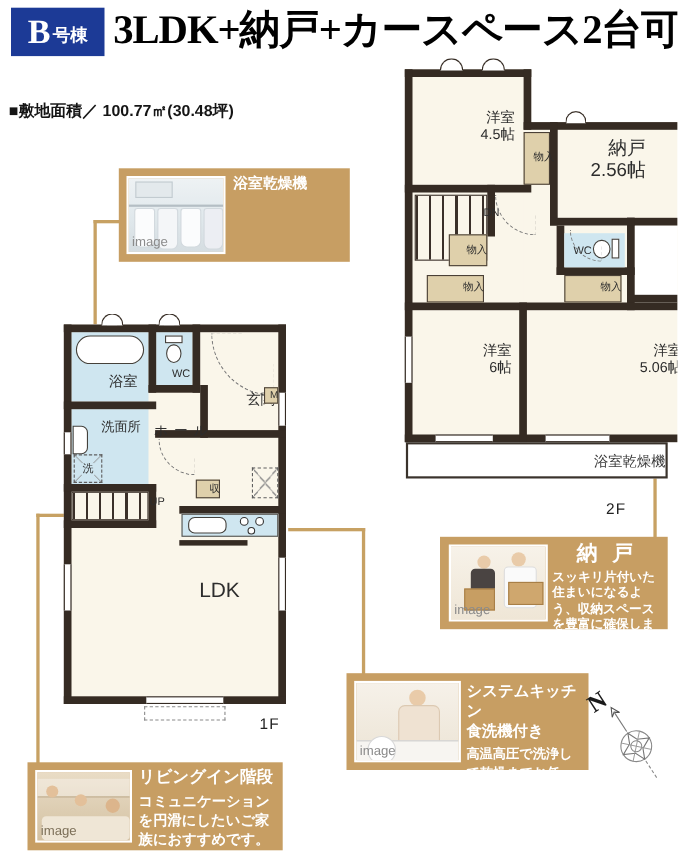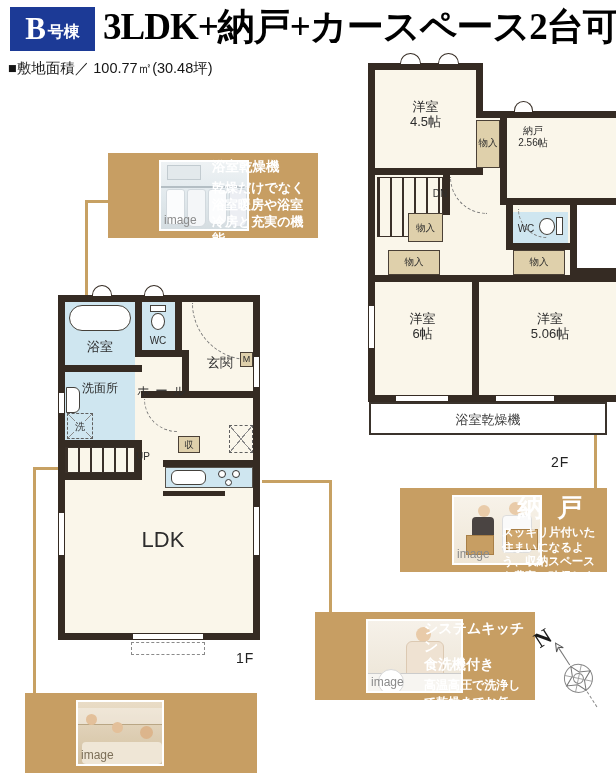"■敷地面積／ 100.77㎡(30.48坪)" .spec-line { font-weight: 400 -> 700; margin-top: none -> 32px }
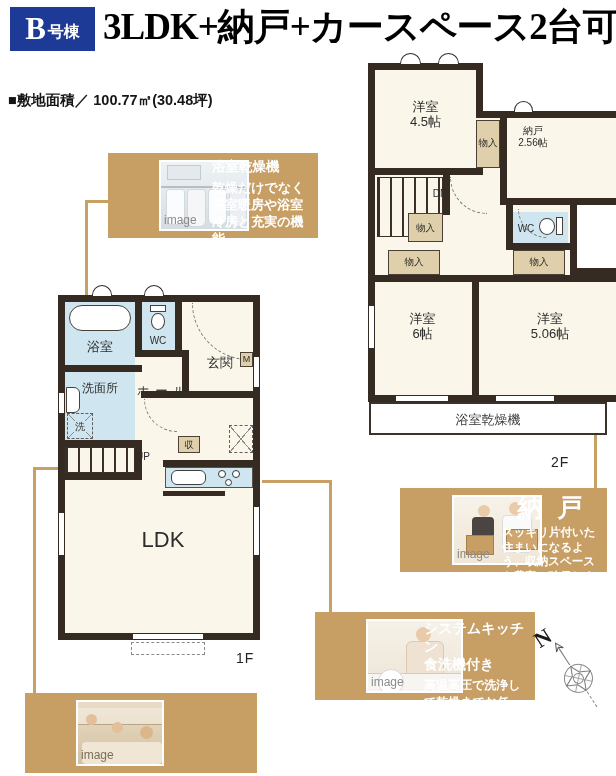"洋室" .lbl { text-align: center -> right }
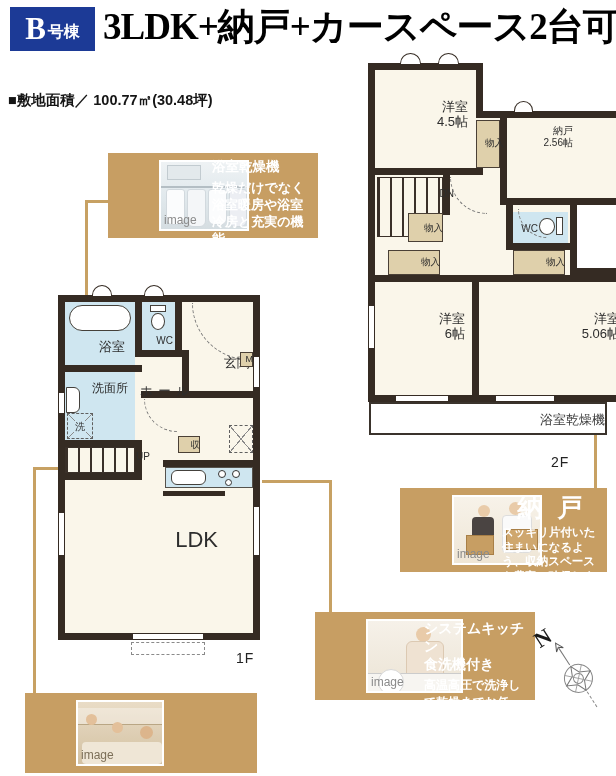"納戸" div.lbl { font-size: 10px -> 17px; left: 125px -> 139px }
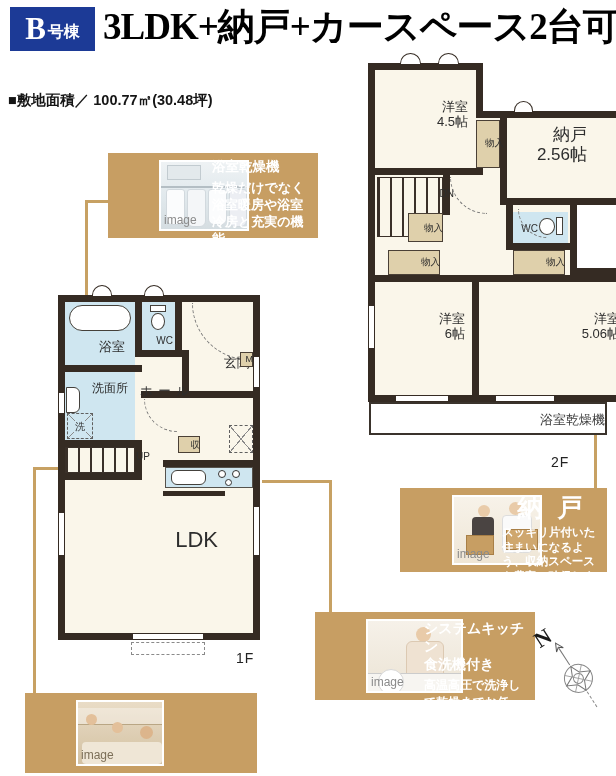"乾燥だけでなく浴室暖房や浴室冷房と充実の機能。" div.cbody { html: <div>乾燥だけでなく浴室暖房や浴室冷房と充実の機能。</div> -> none }
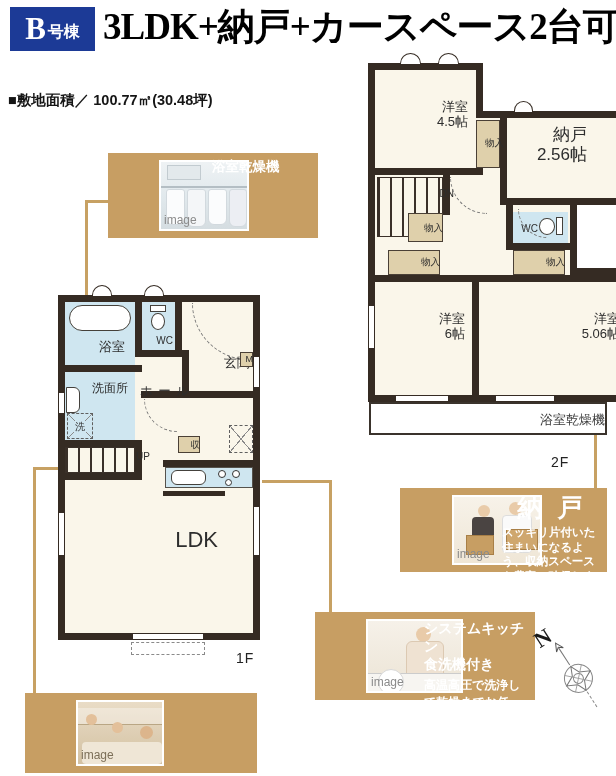"image" .cimg { margin-left: 44px -> none }
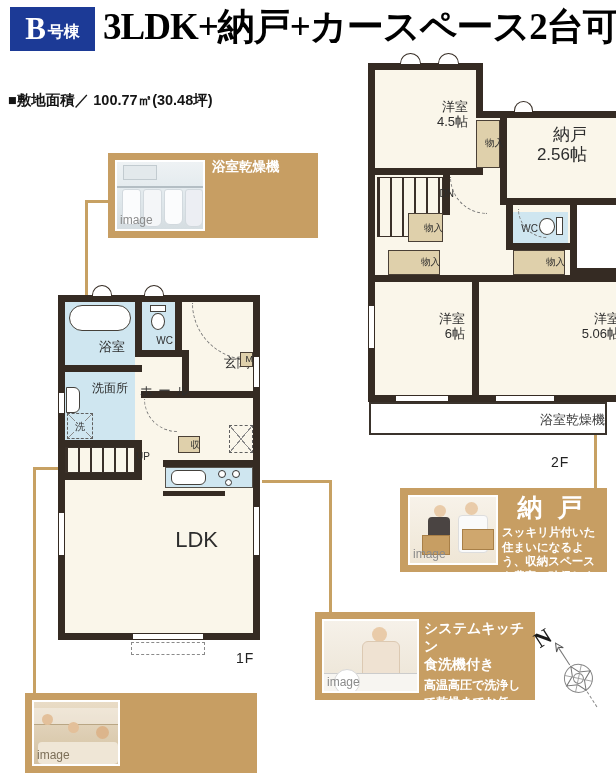"納 戸" div.ctitle { font-size: 25px -> 19px }
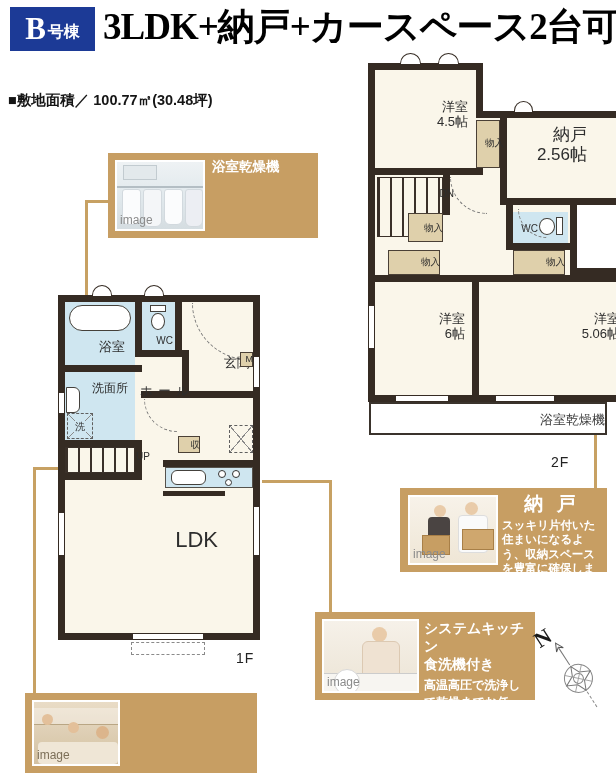"LDK" span { font-size: 22px -> 19px }
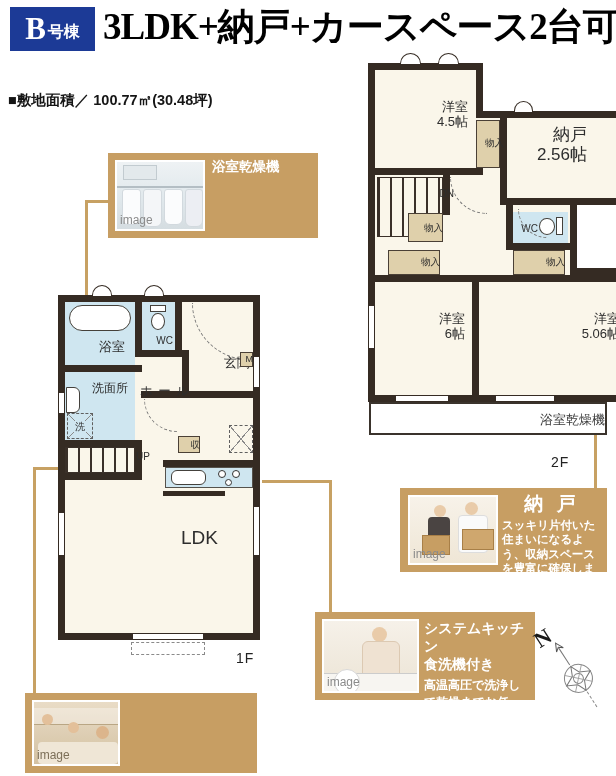"リビングイン階段" div.ctxt { html: none -> <div> <div>リビングイン階段</div> <div>コミュニケーションを円滑にしたいご家族におすすめです。</div> </div> }
